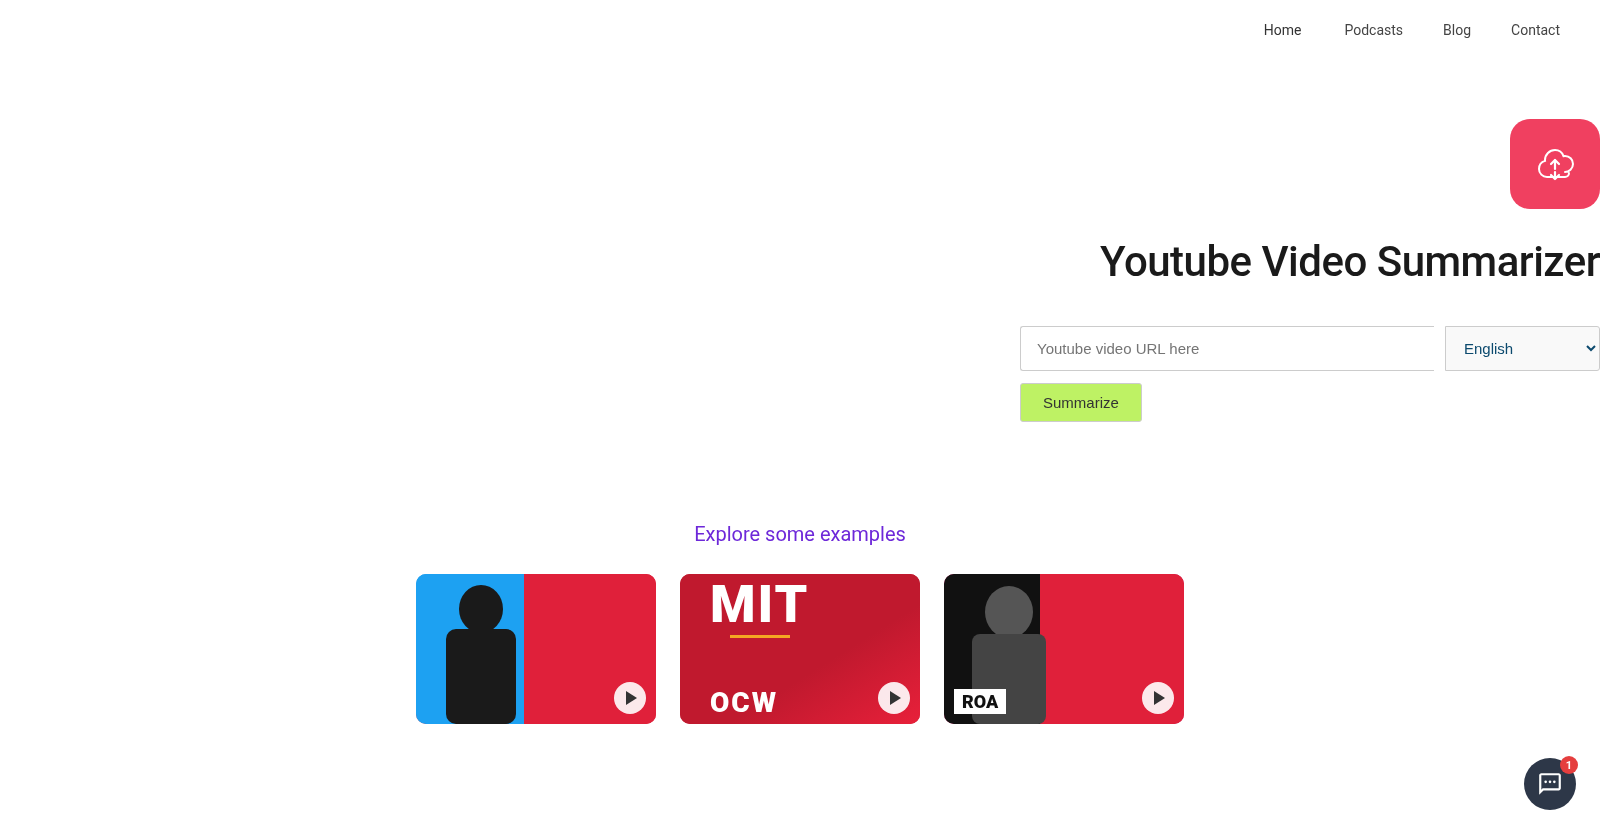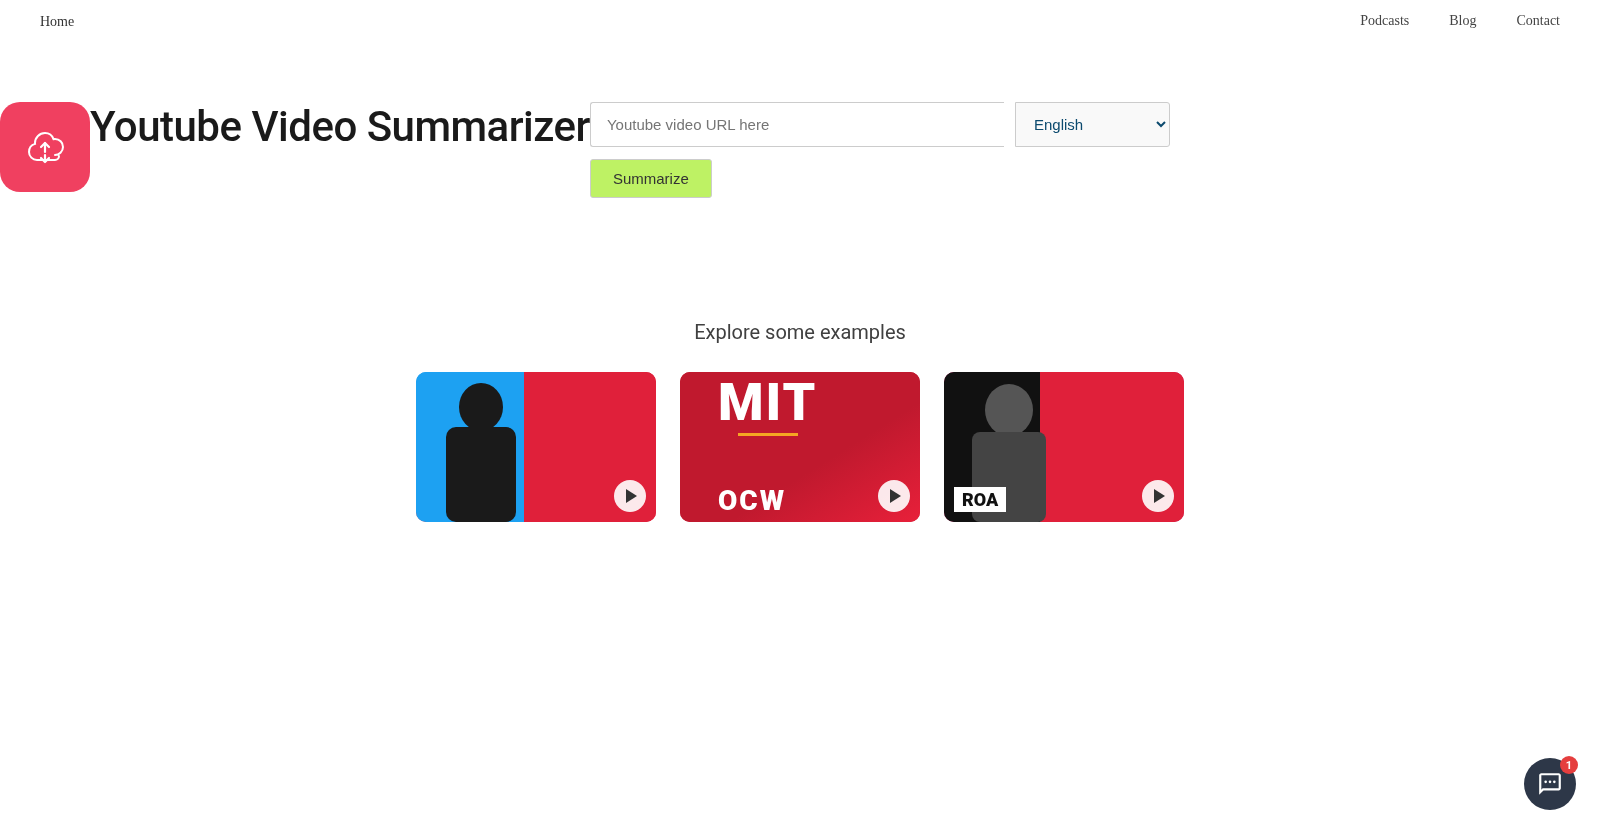"Home" nav { font-family: Liberation Serif, serif -> none; justify-content: space-between -> flex-end; padding: 12px 40px -> 20px 40px }
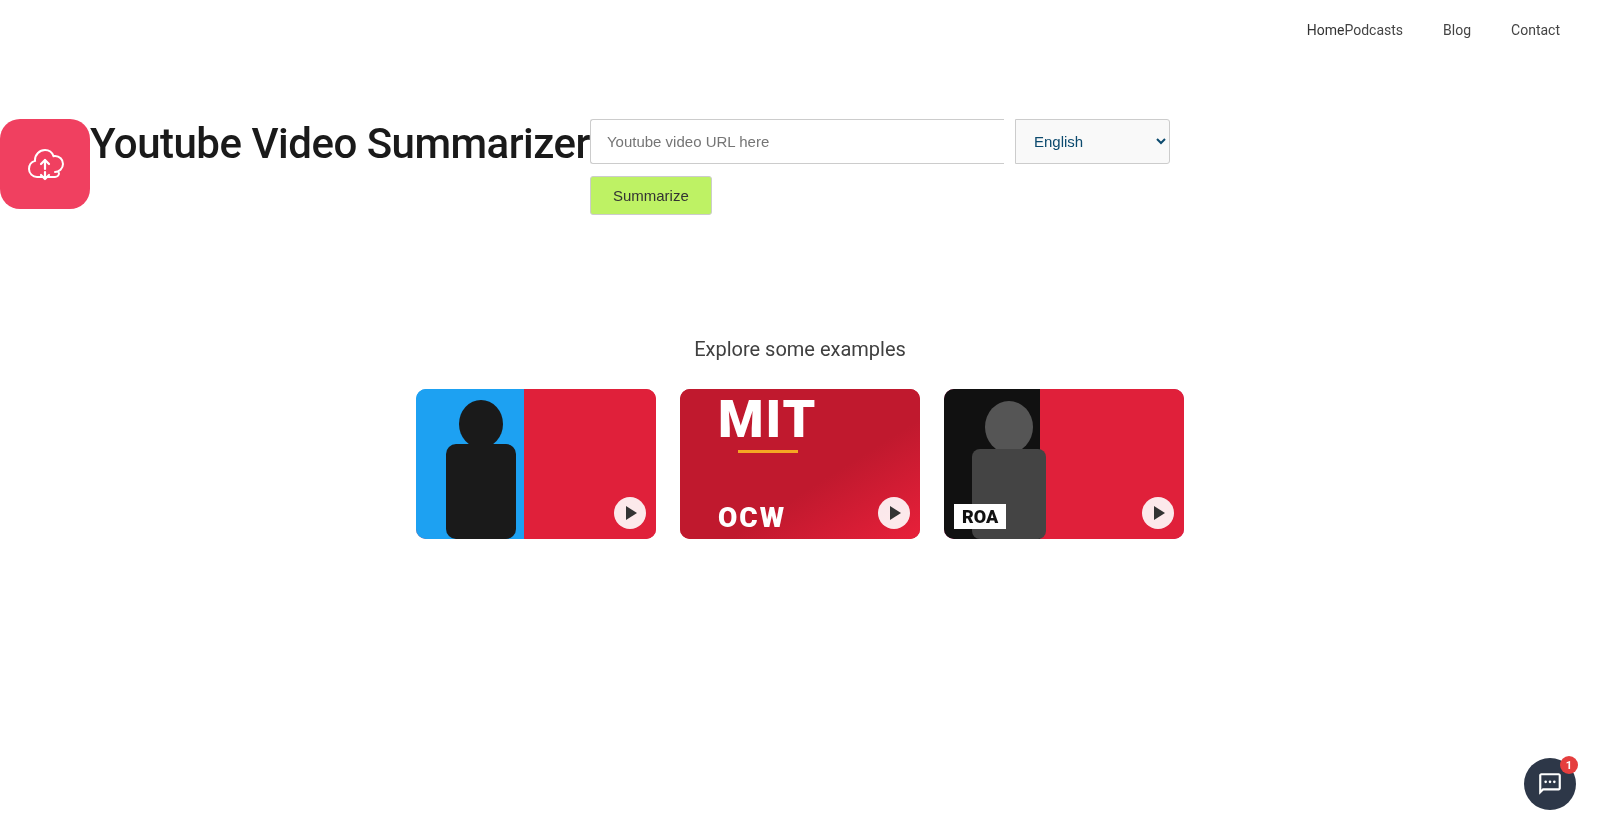"Podcasts" .nav-right { margin-left: none -> 43px }
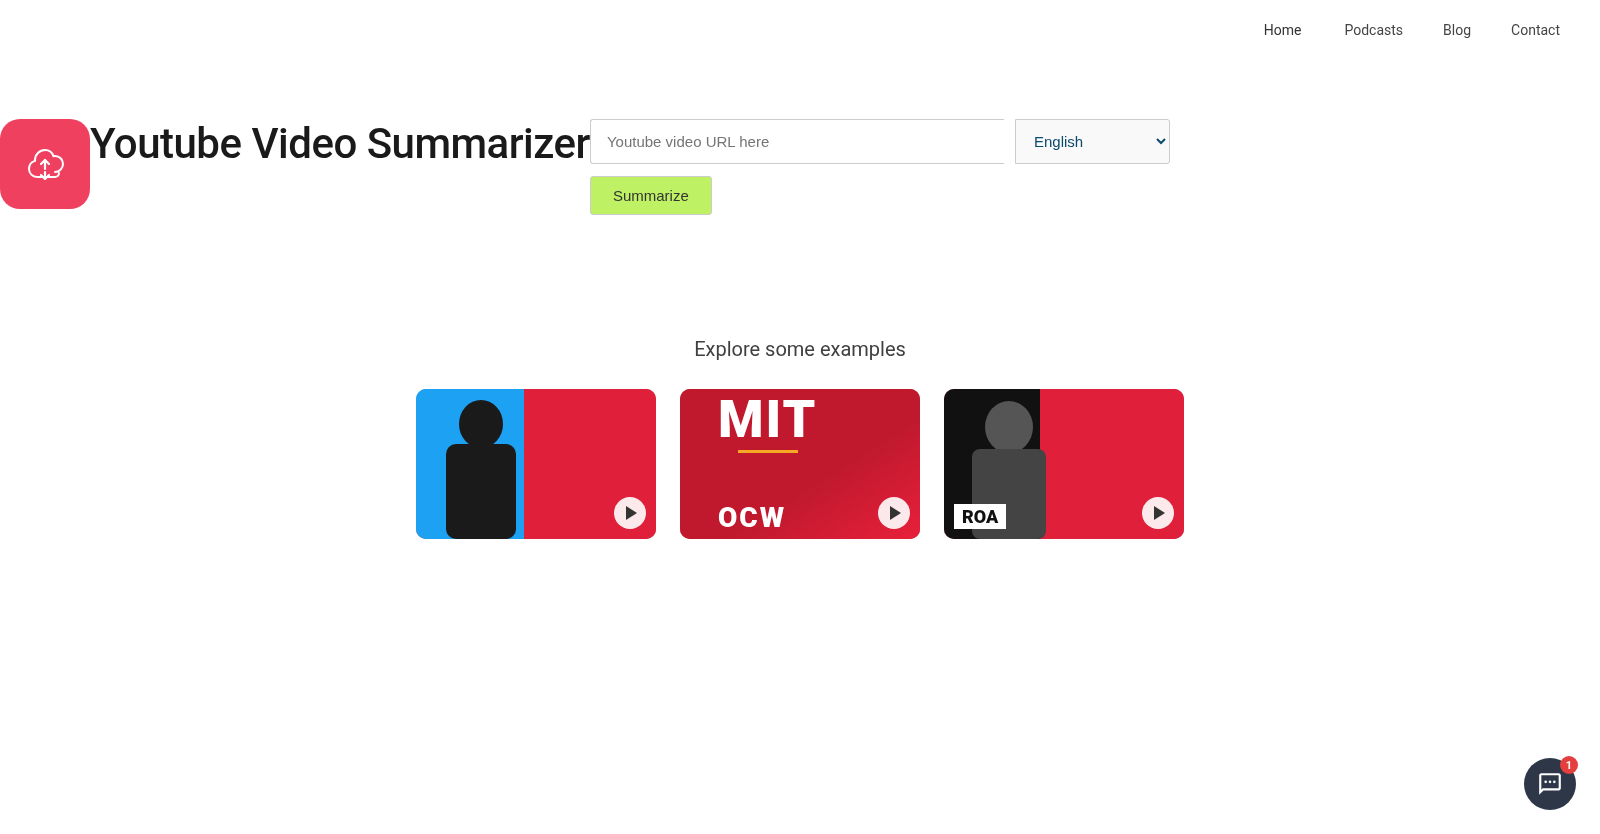"Youtube Video Summarizer" .hero { align-items: flex-start -> flex-end; flex-direction: row -> column }
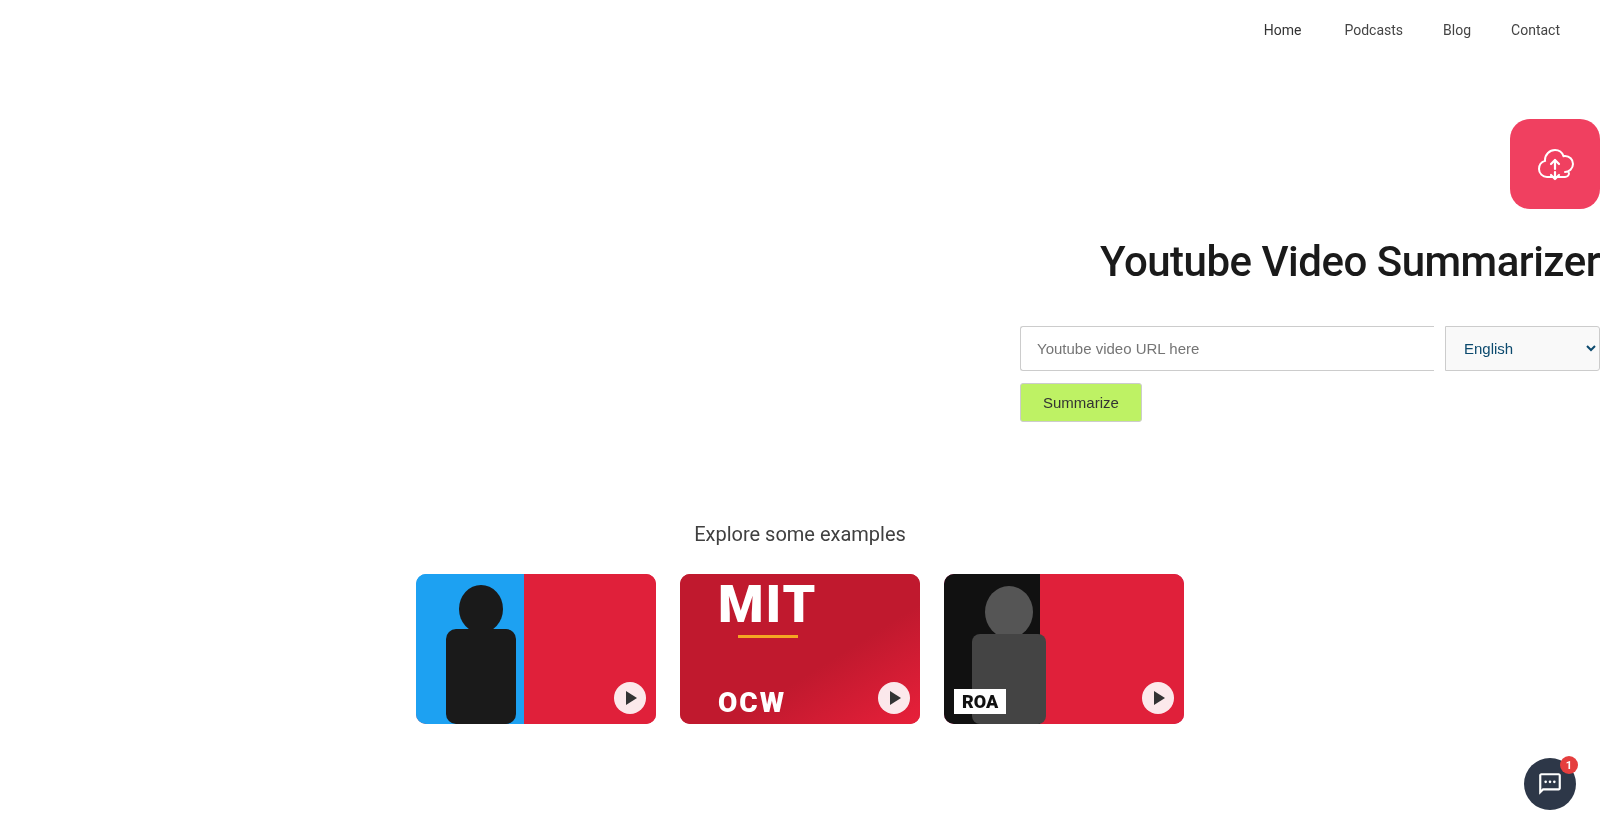"Explore some examples" .examples-title { color: #404040 -> #6d28d9 }
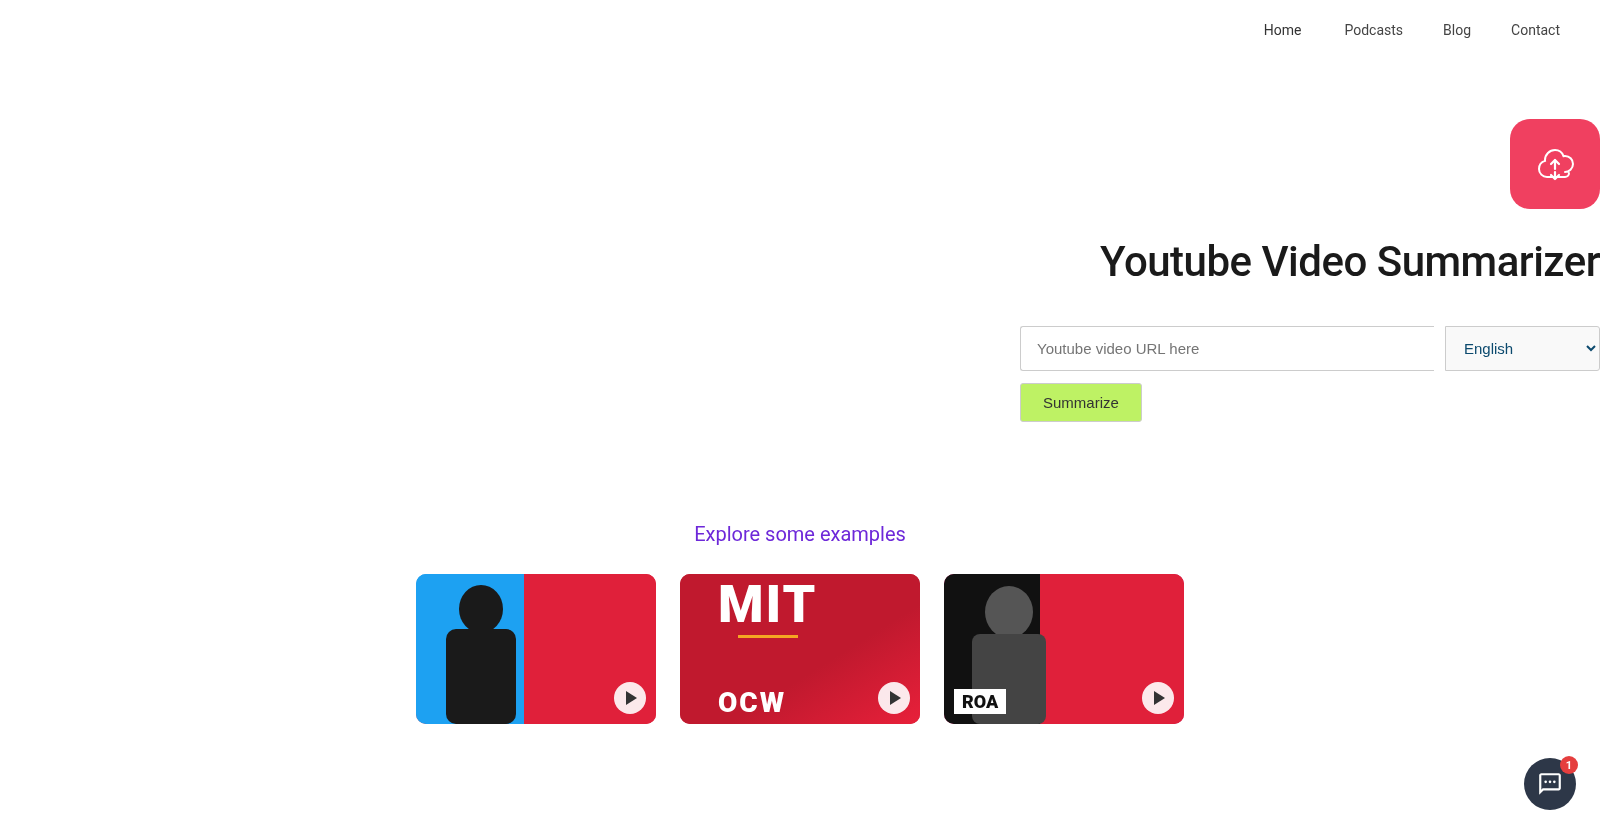"MIT" .card-2 .card-inner { padding: 20px -> 12px }
